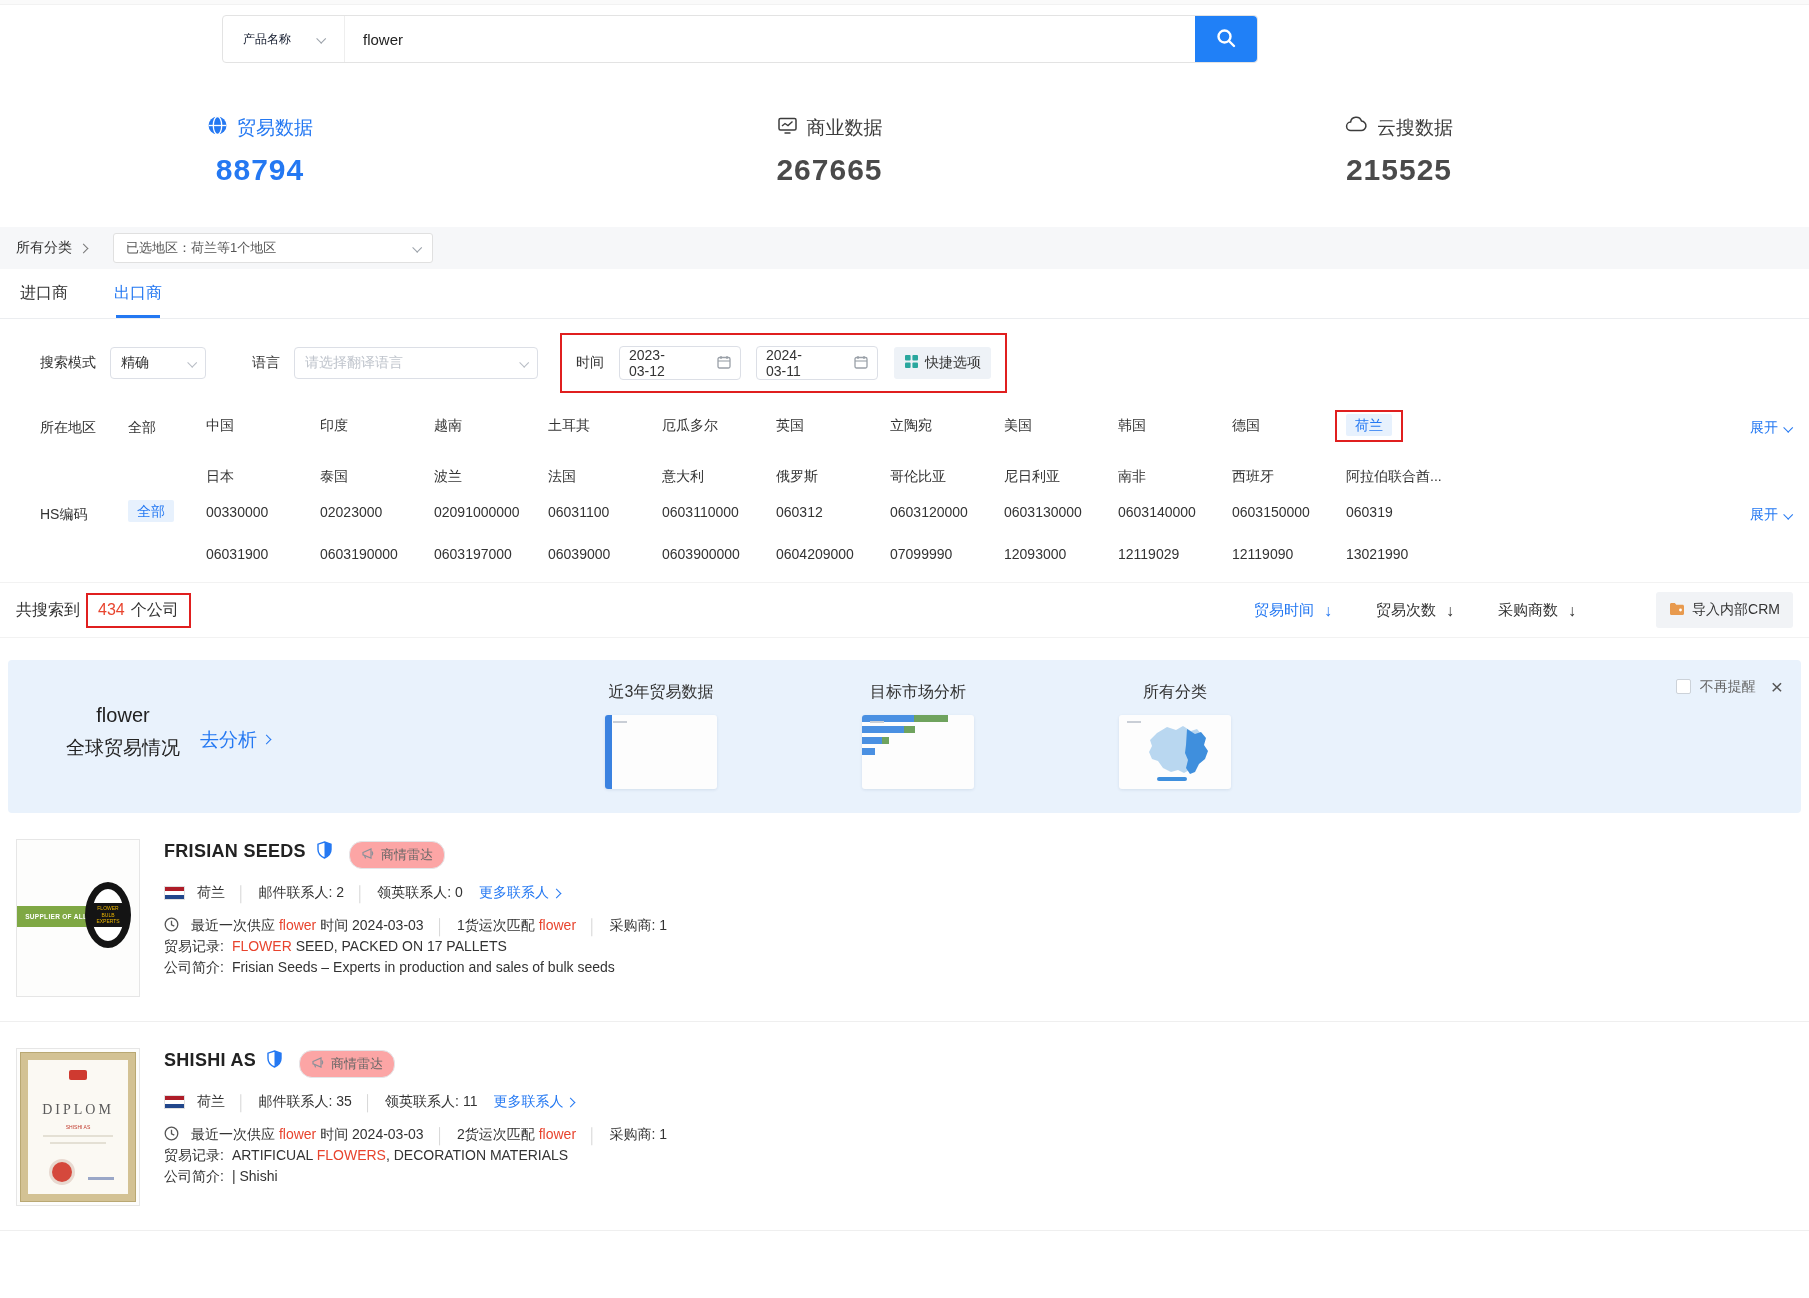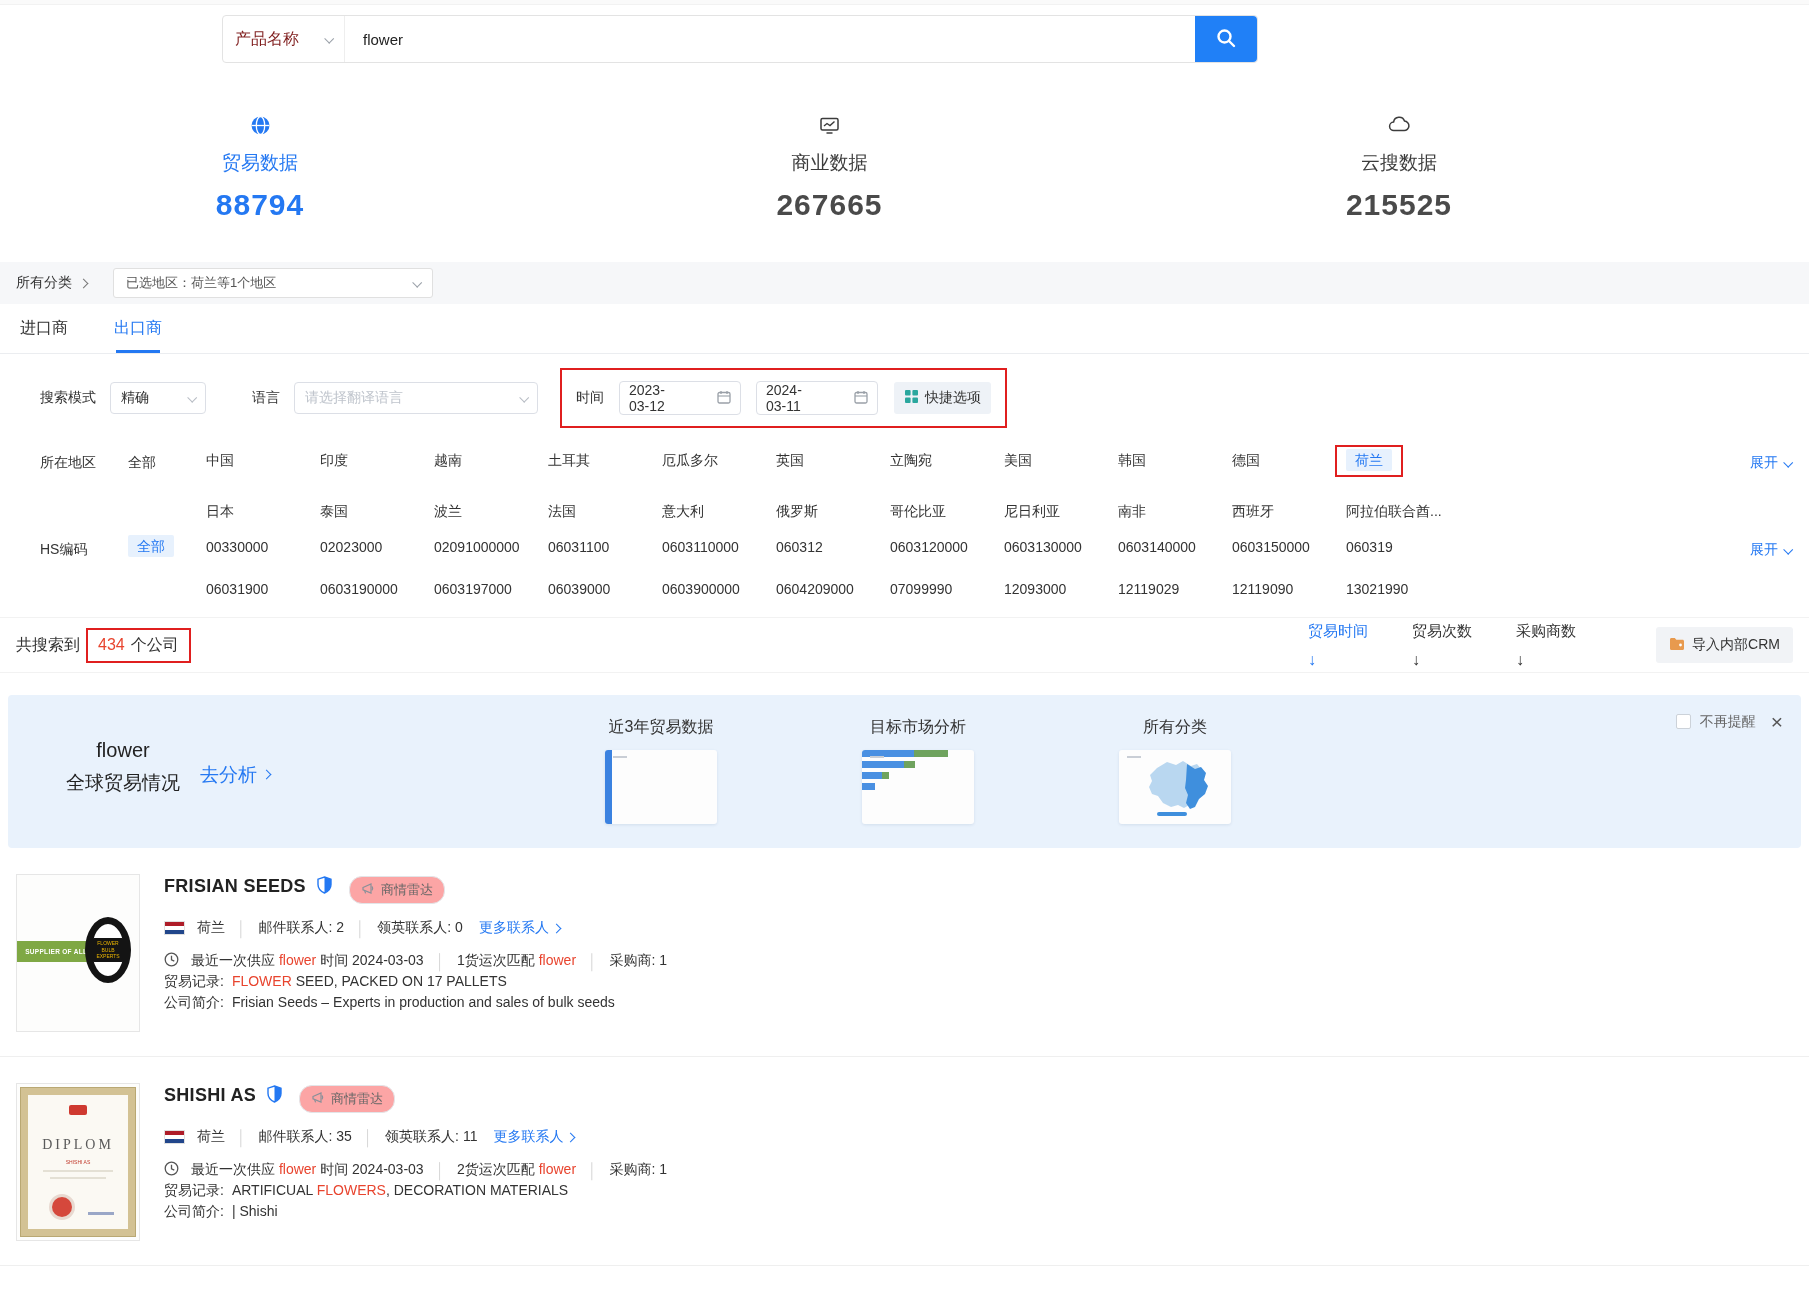"产品名称" .cat-select { color: #7f1d1d -> #0f172a; font-size: 16px -> 12px }
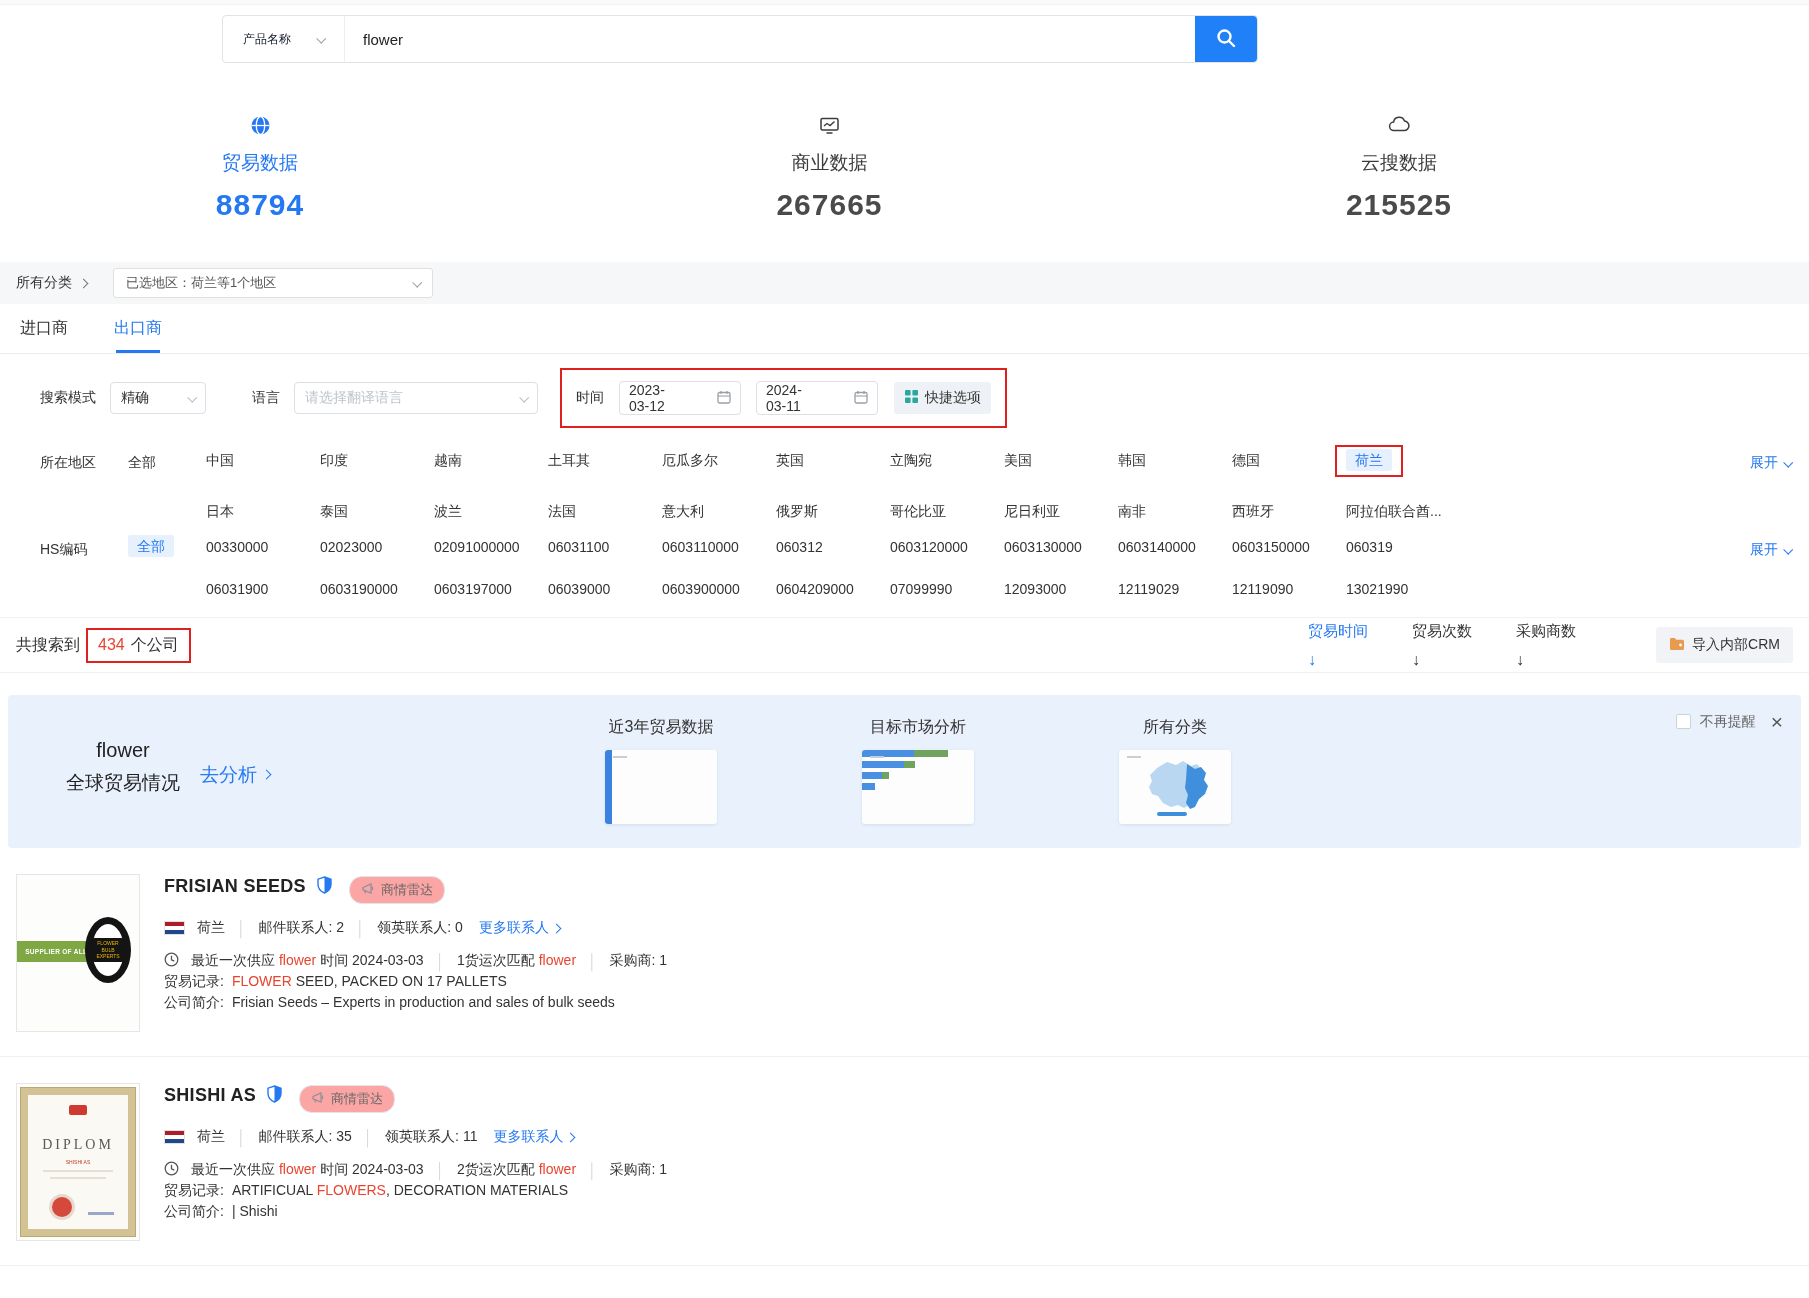"贸易数据" .stat-top { flex-direction: column -> none }
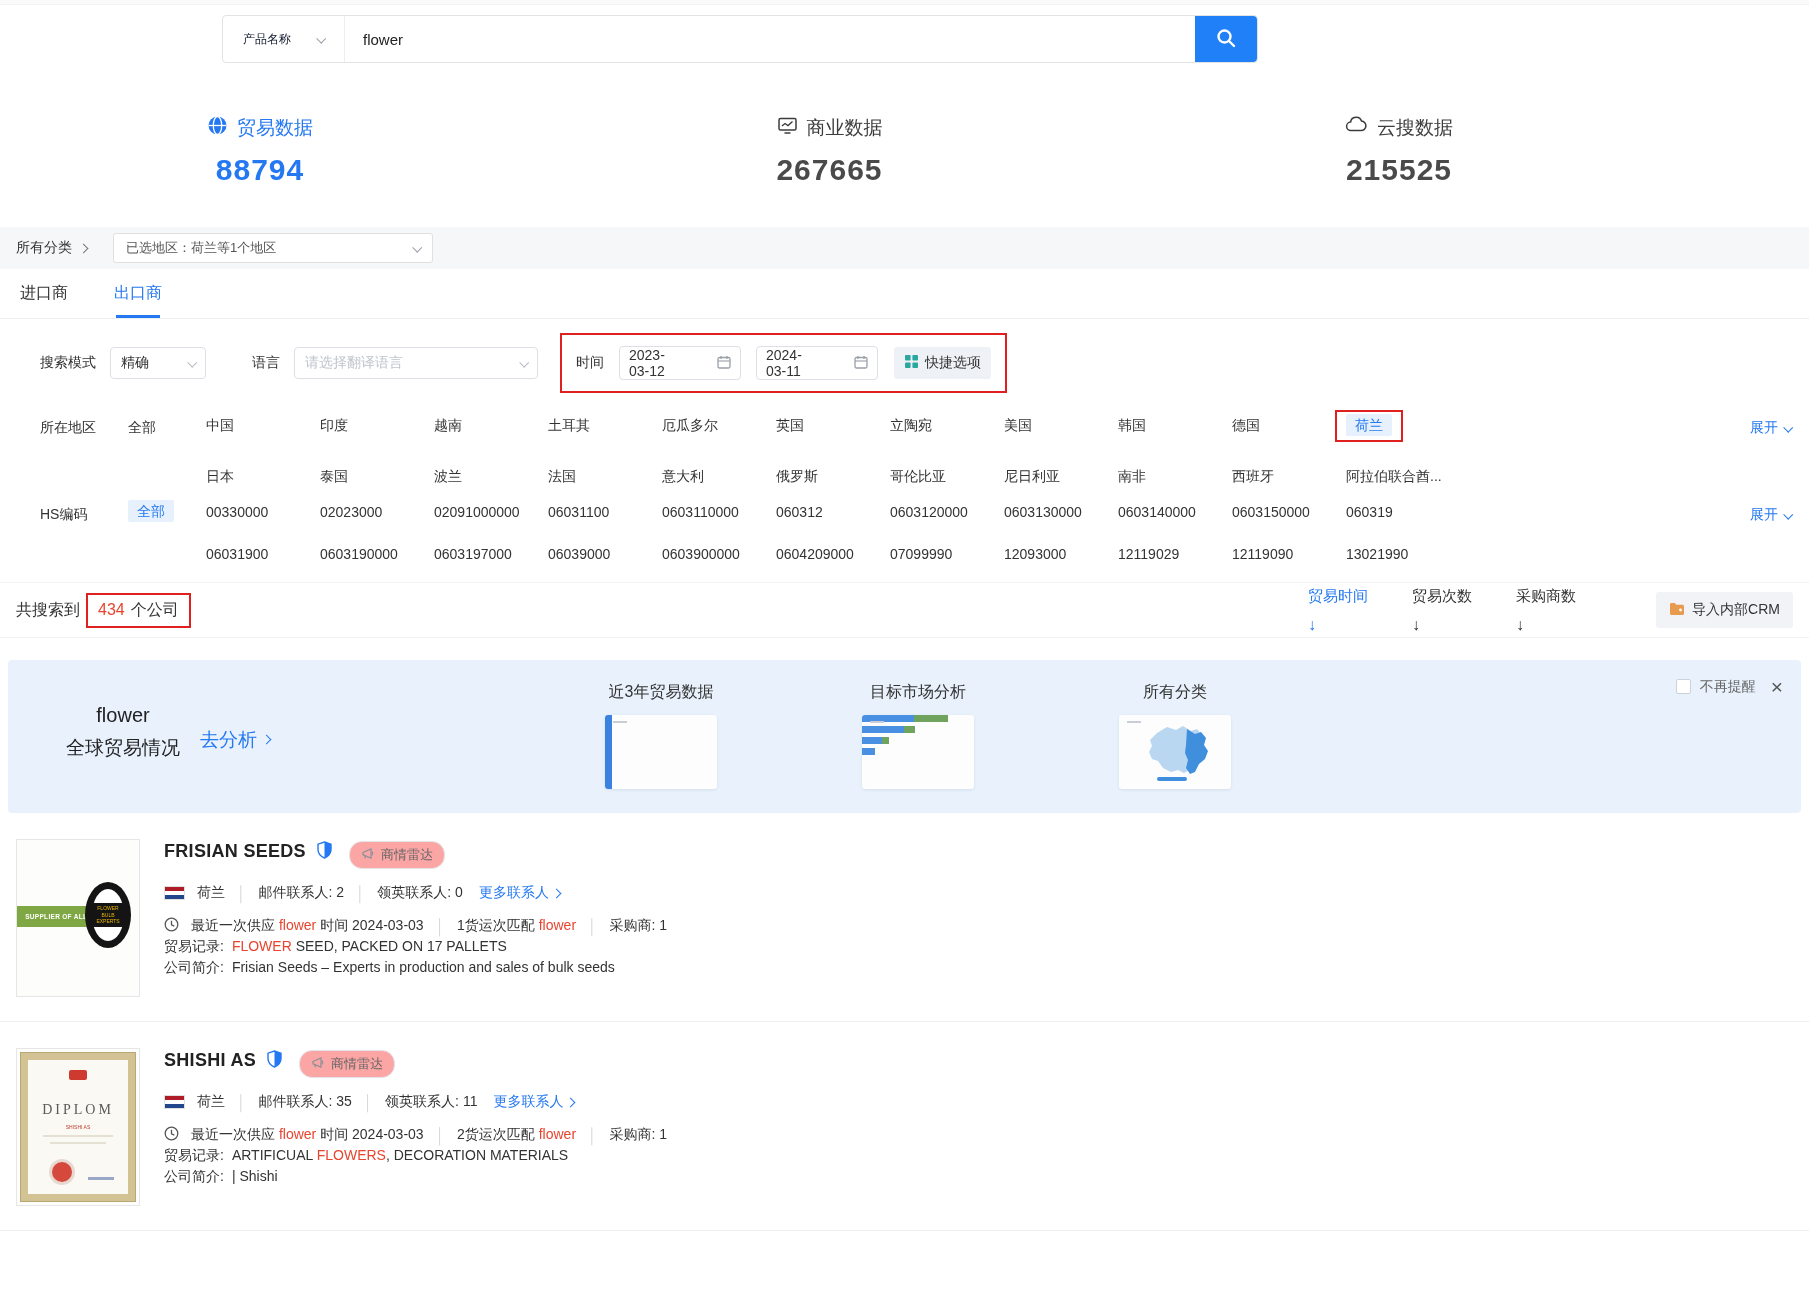"贸易时间" .sort { align-items: flex-start -> flex-end; flex-direction: column -> none }
